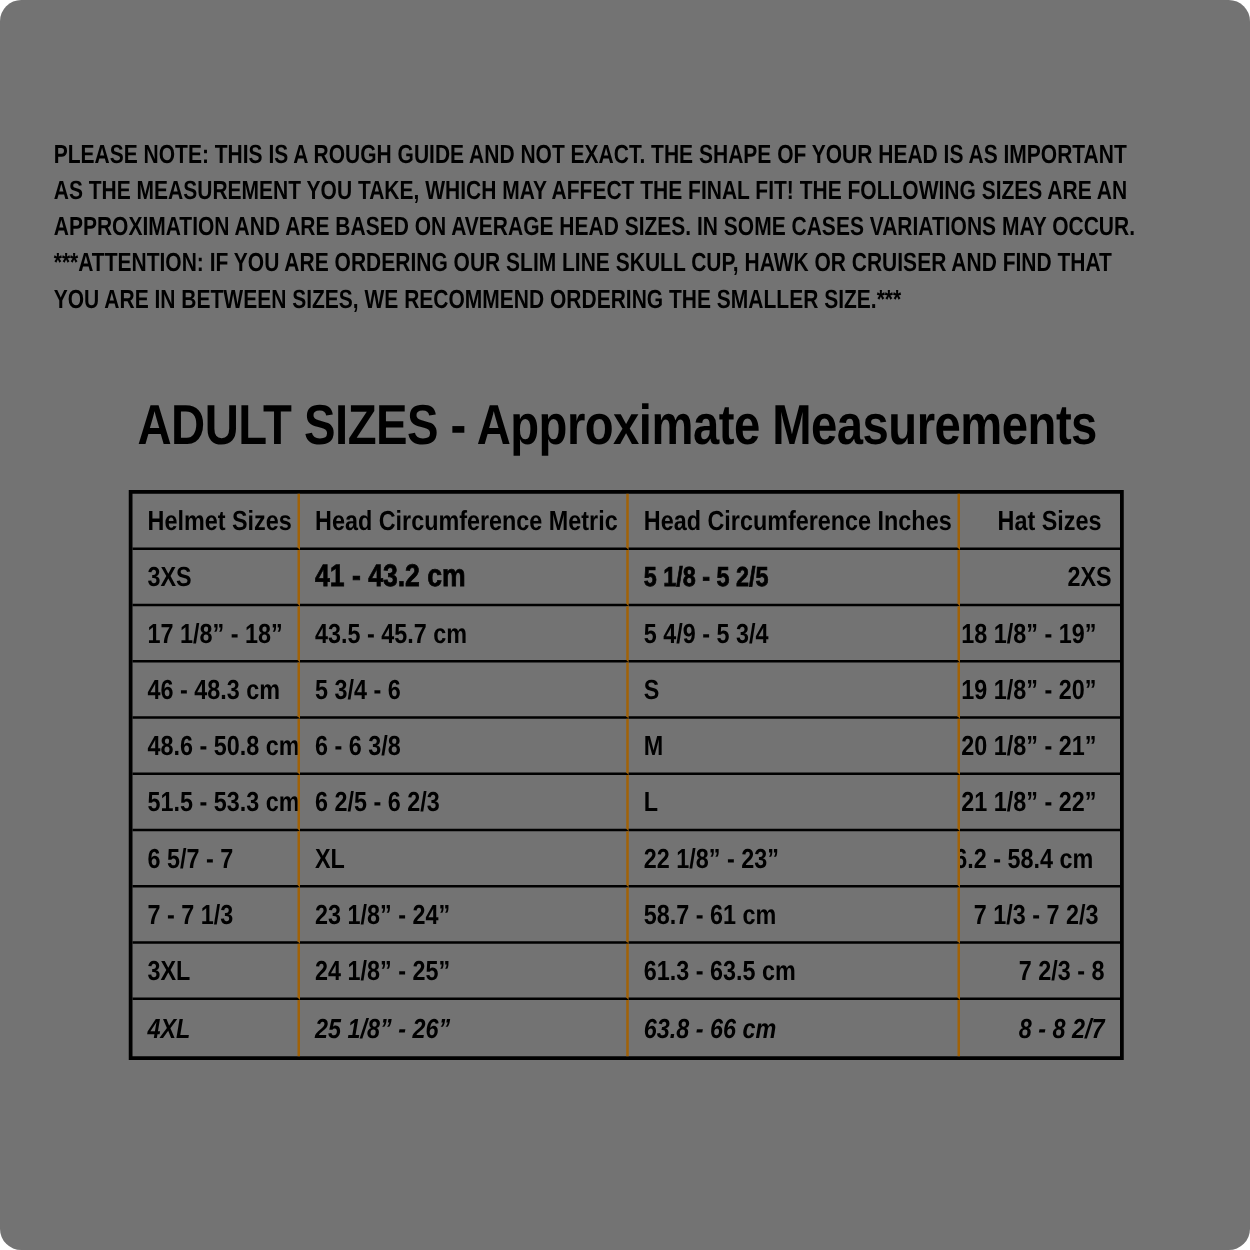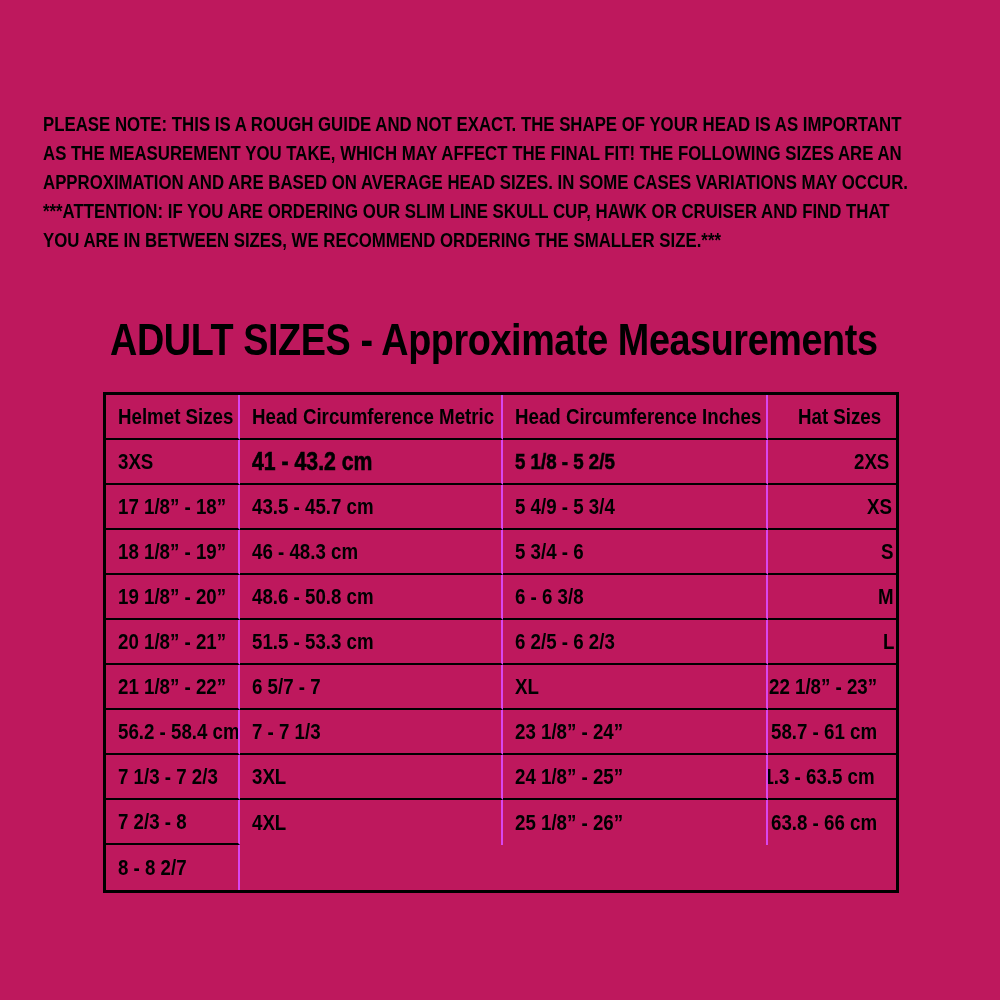"PLEASE NOTE: THIS IS A" .page { background: #be185d -> #737373; border-radius: none -> 17px }
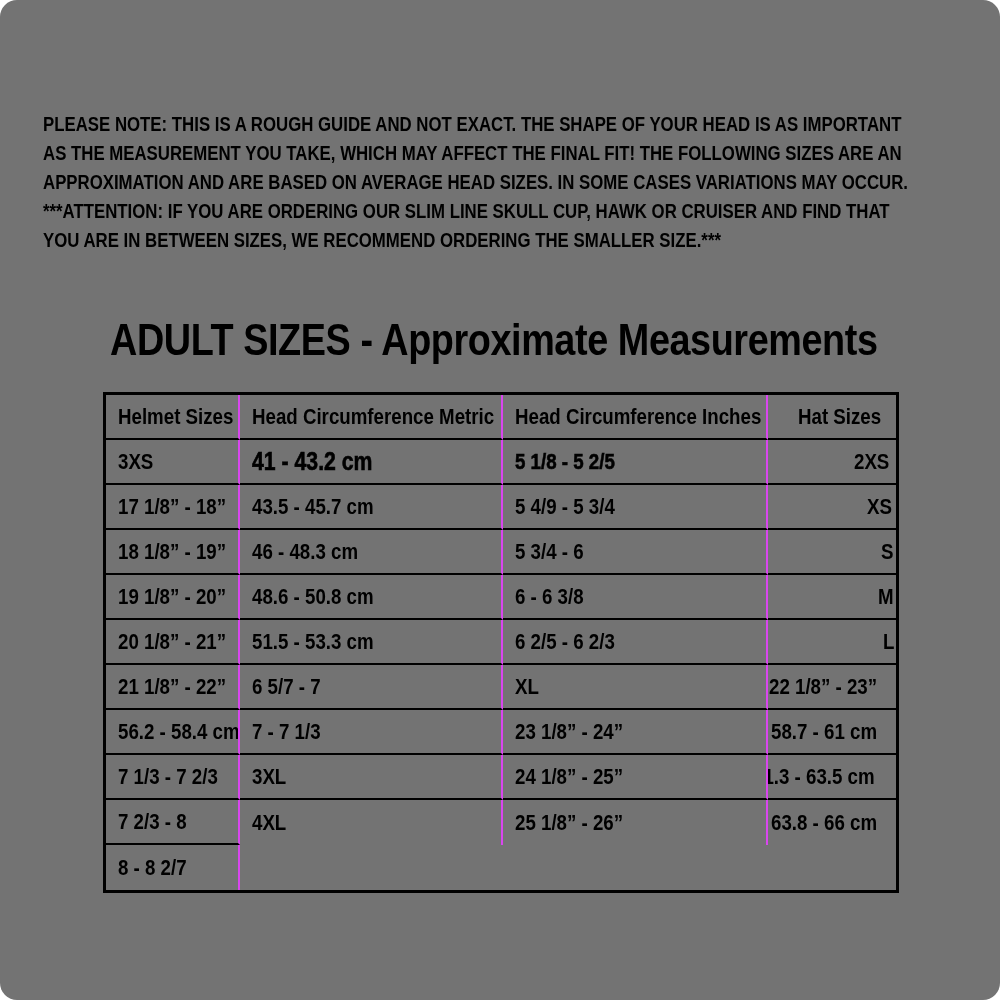"Helmet Sizes" .cell { border-right: 2px solid #d946ef -> 2px solid #a16207 }
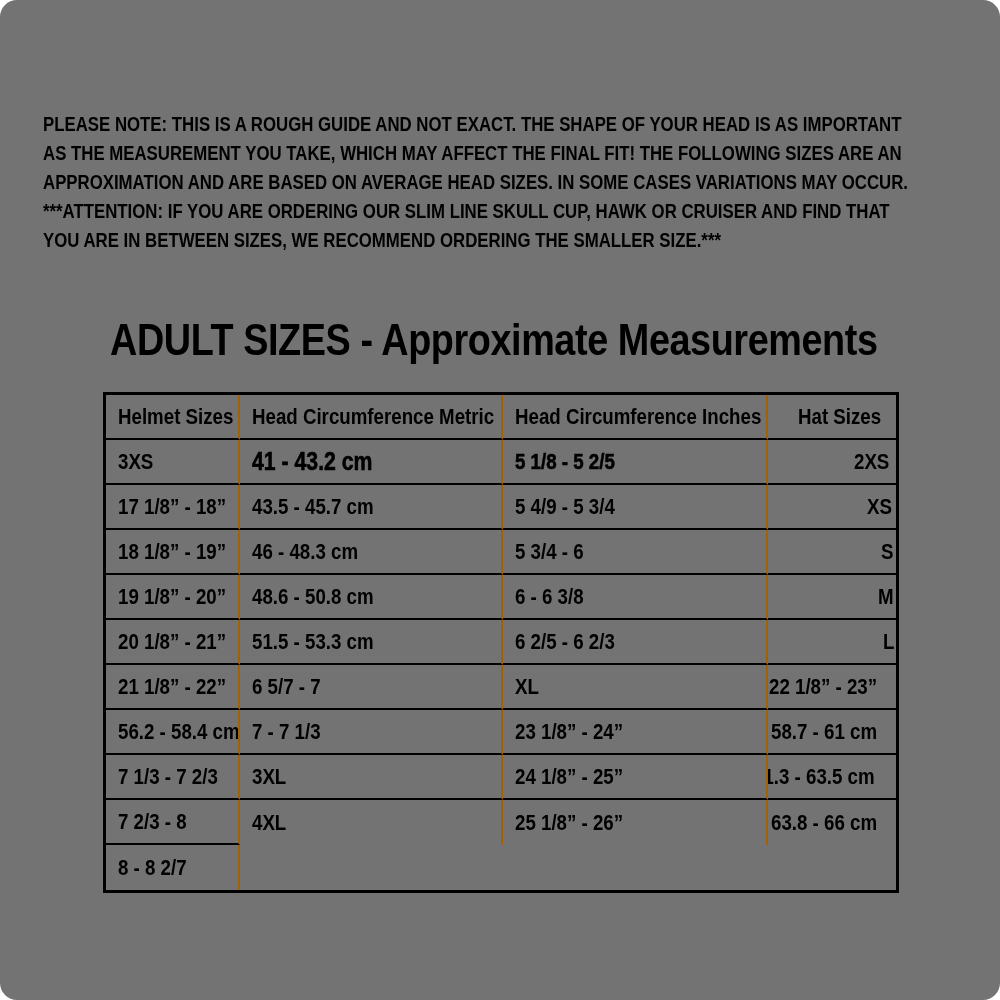"XS" div.cell { html: <div> <span>XS</span> </div> -> none }
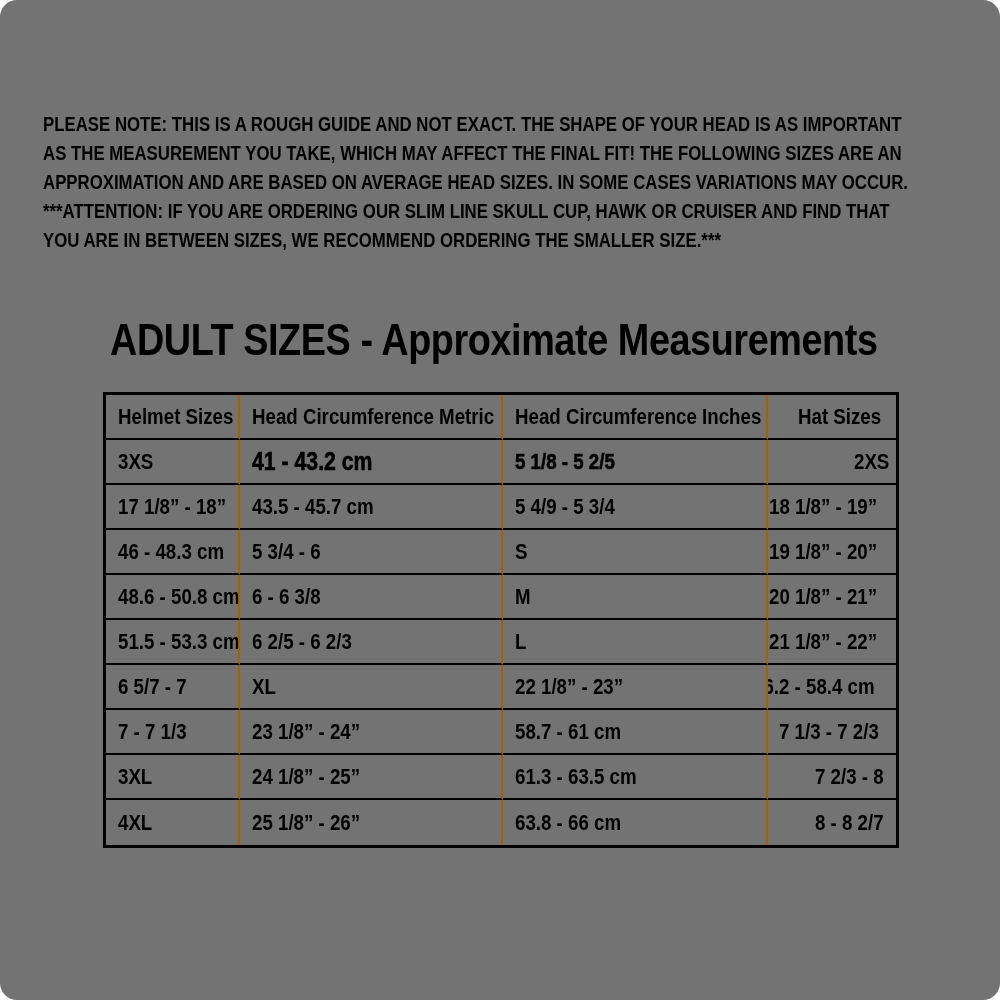"4XL" .cell:nth-last-child(-n+4) { font-style: none -> italic }
